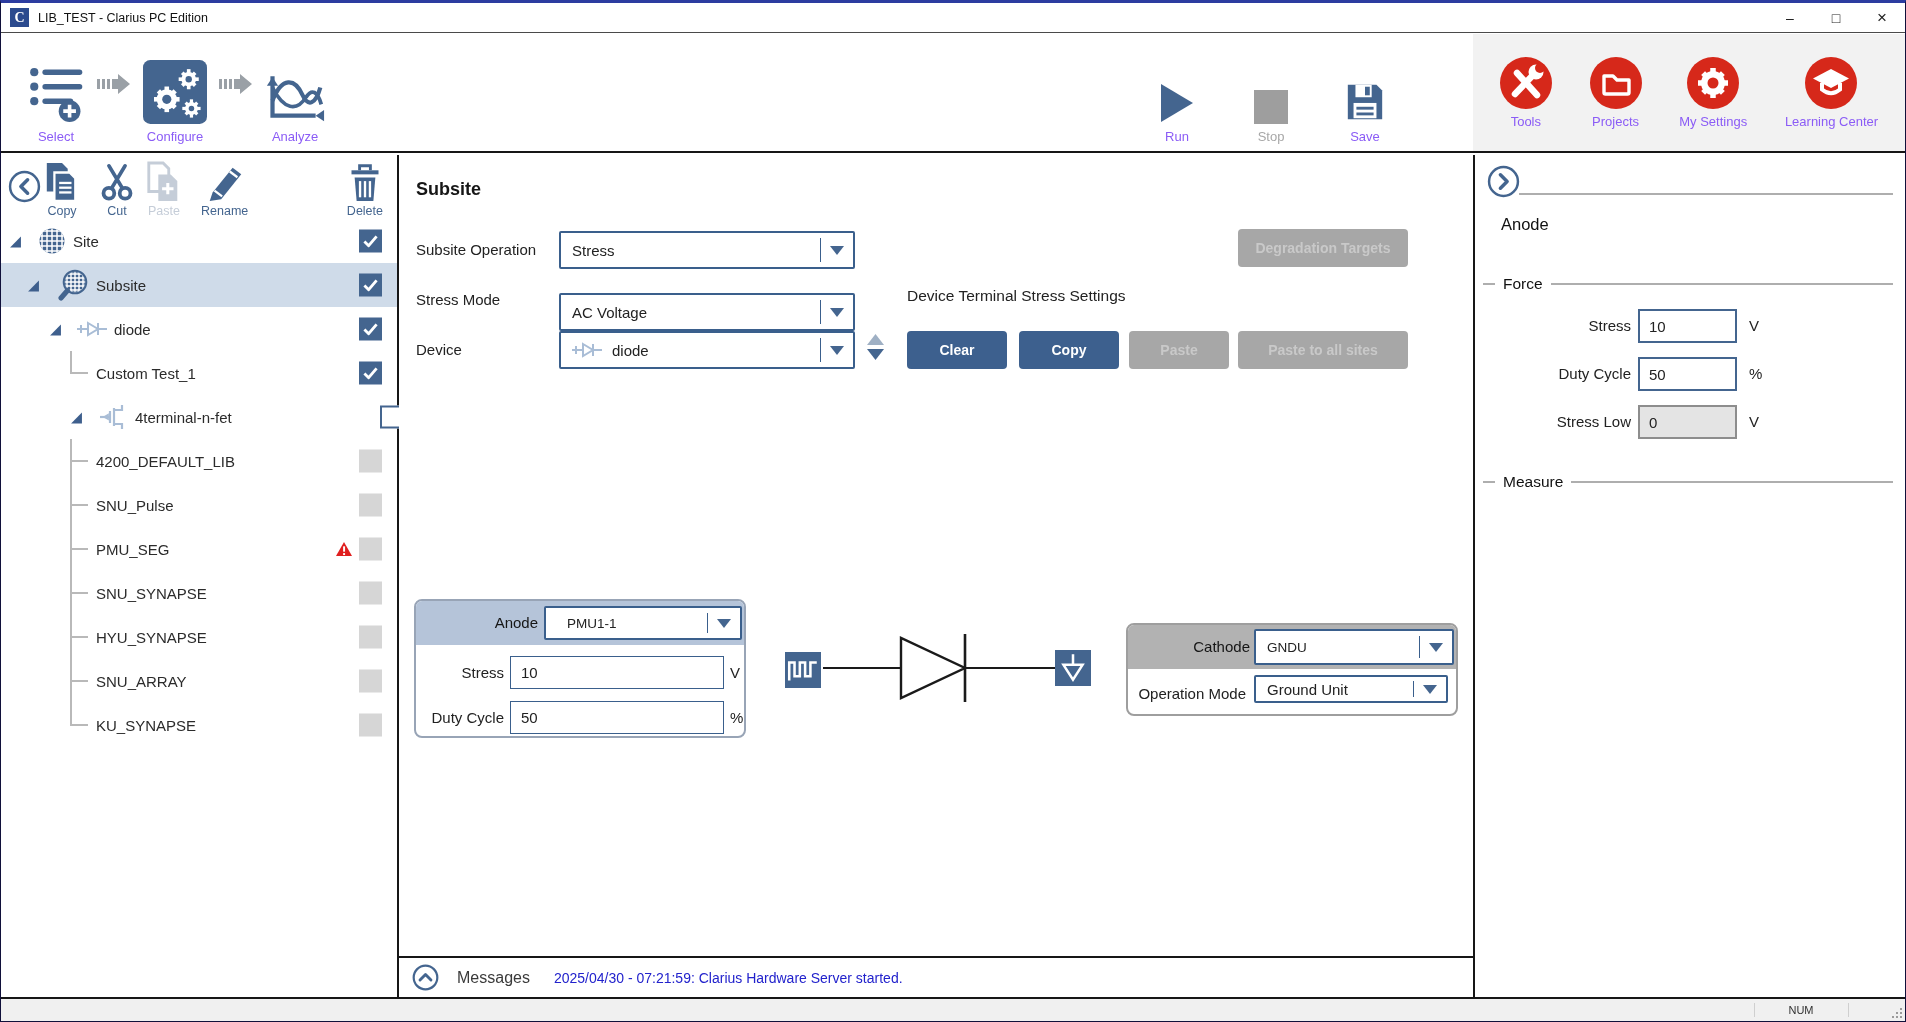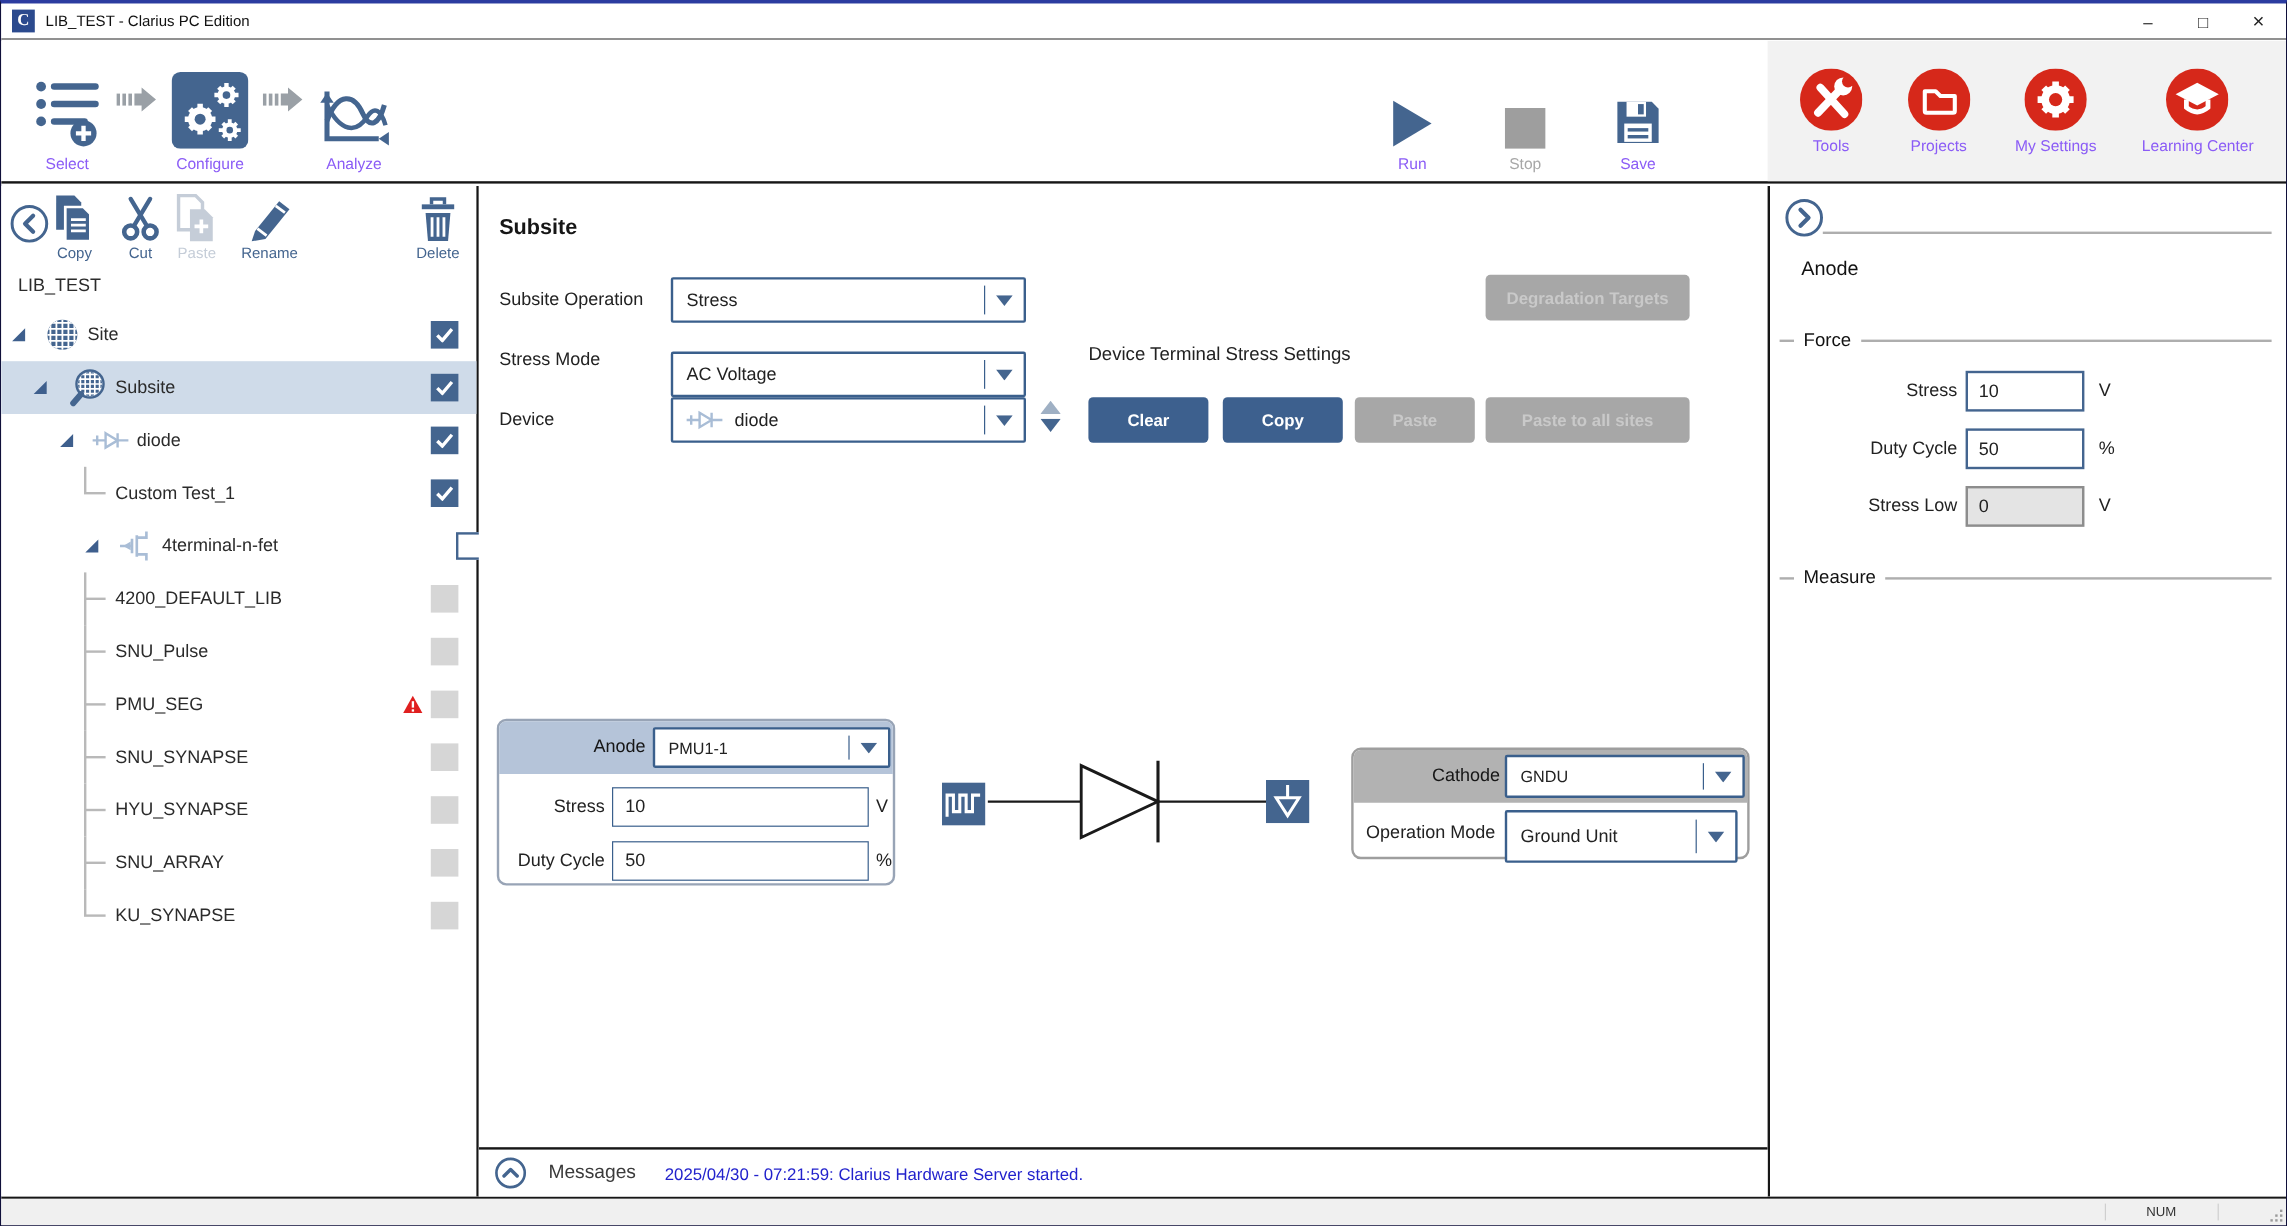"LIB_TEST" div.tree-row { html: <div> <span>LIB_TEST</span> </div> -> none }
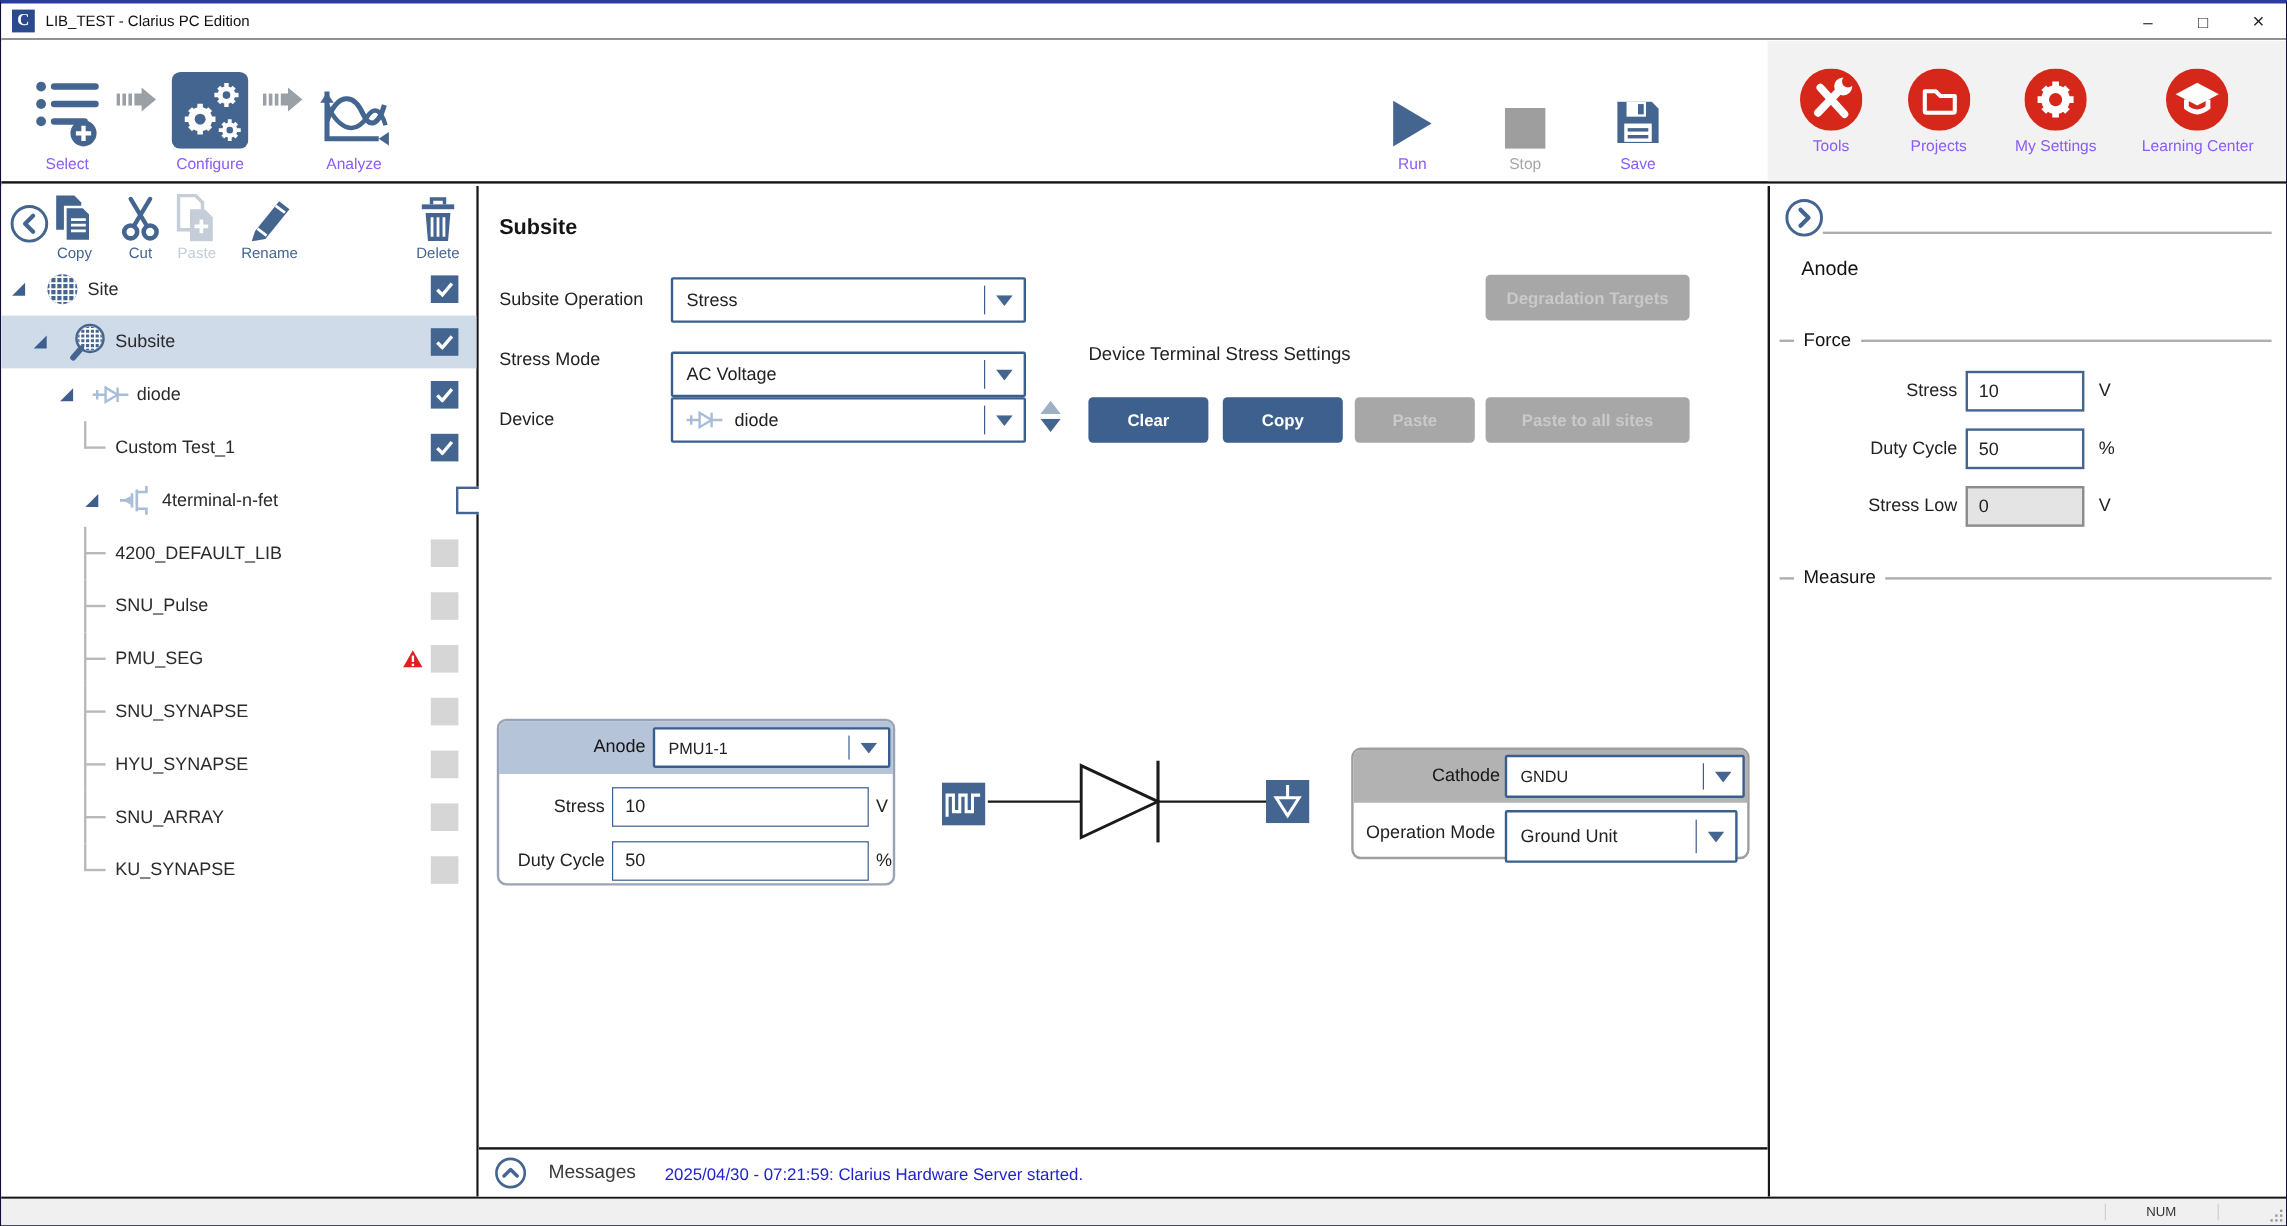"PMU1-1" div.dd { padding-left: none -> 10px }
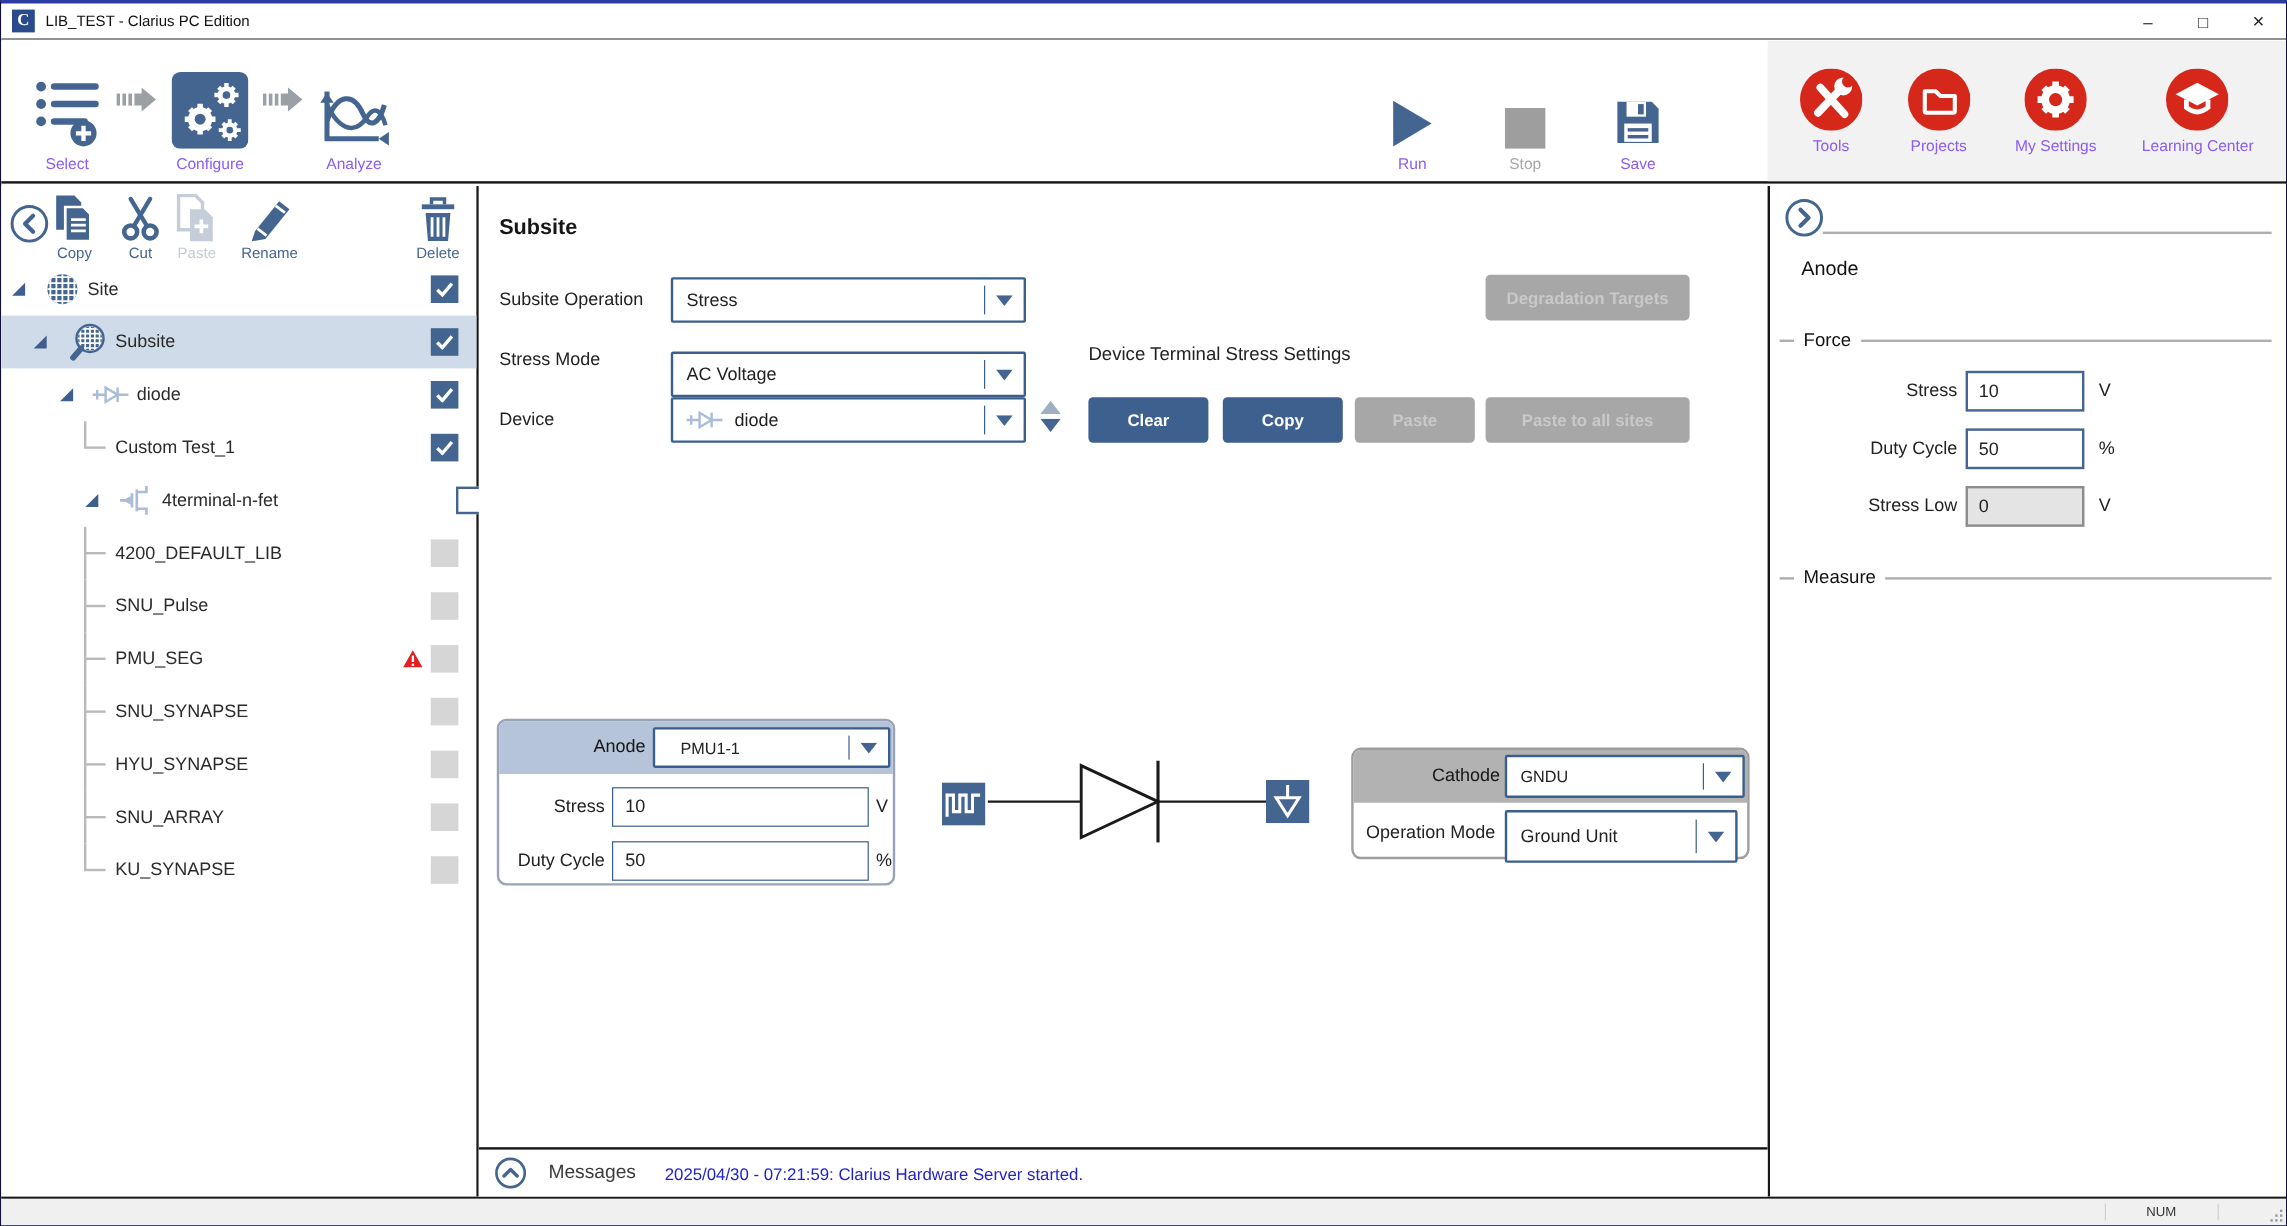"Ground Unit" div.dd { height: 44px -> 28px }
